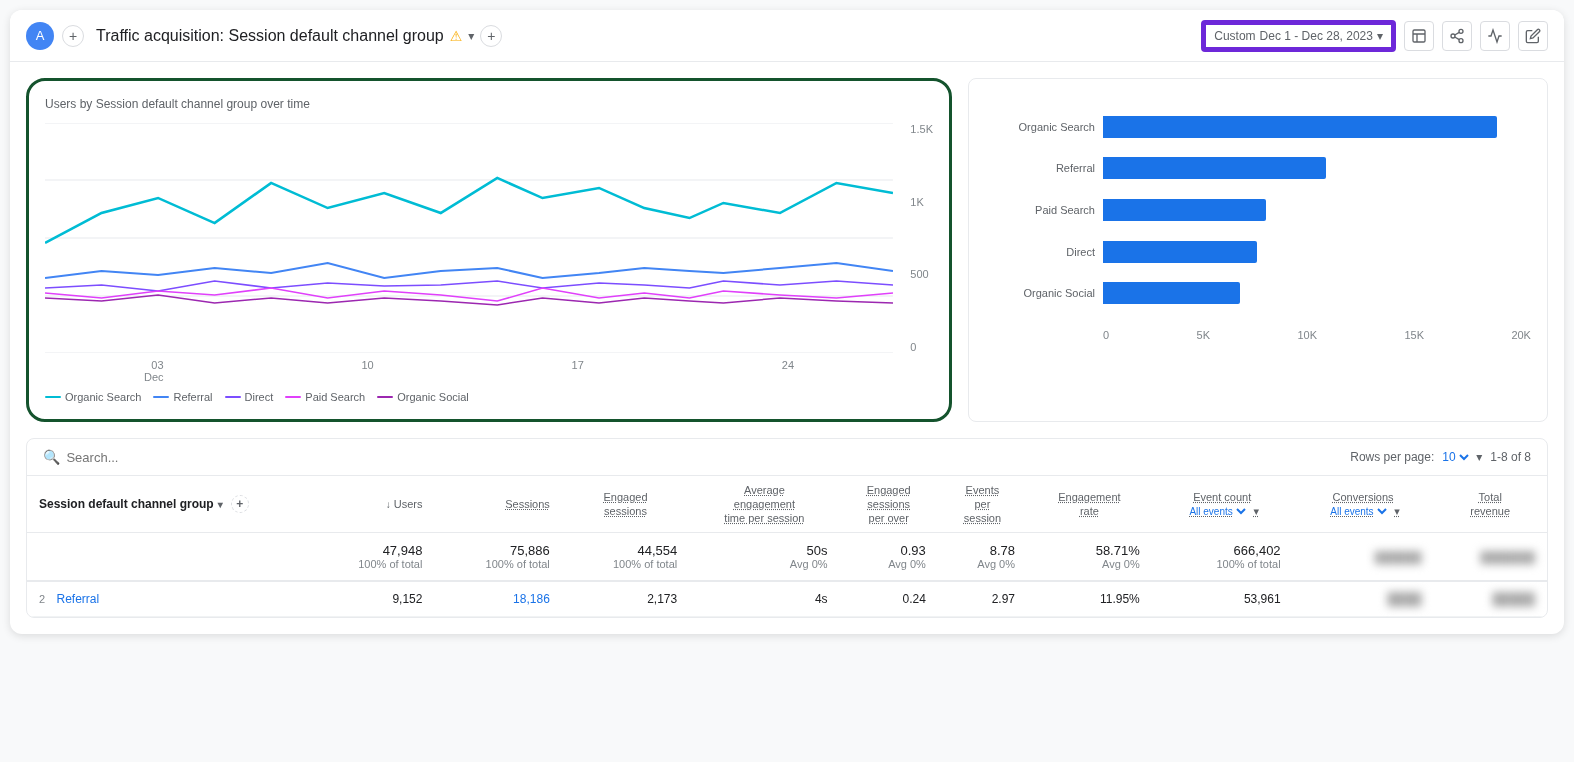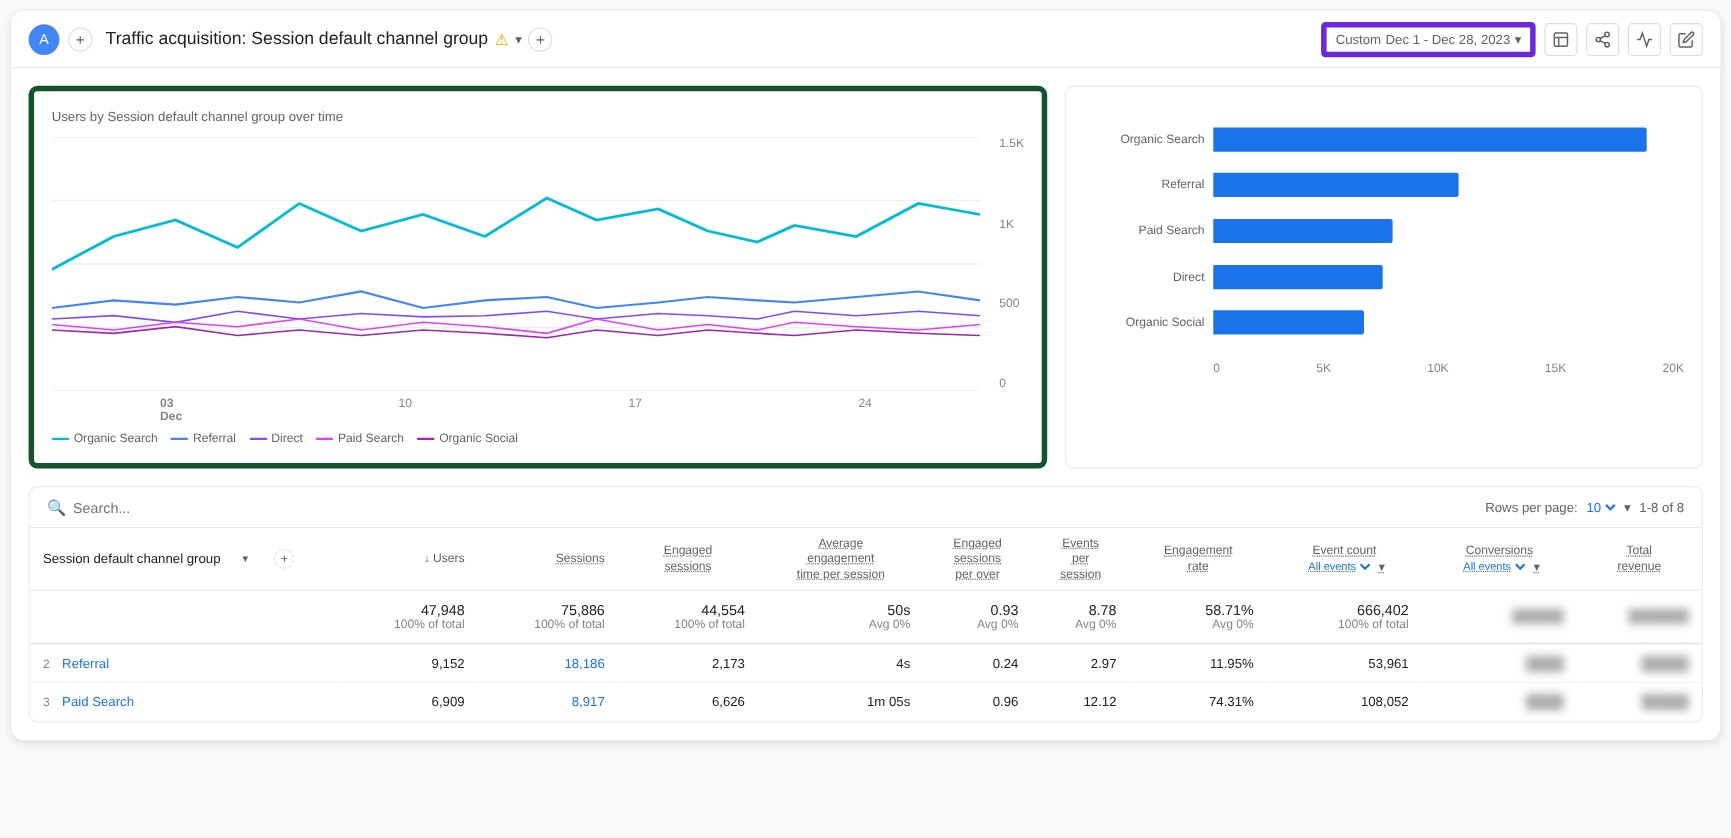"Users by Session default channel" .line-chart-container { border: 5px solid #14532d -> 3px solid #14532d; border-radius: 8px -> 19px }
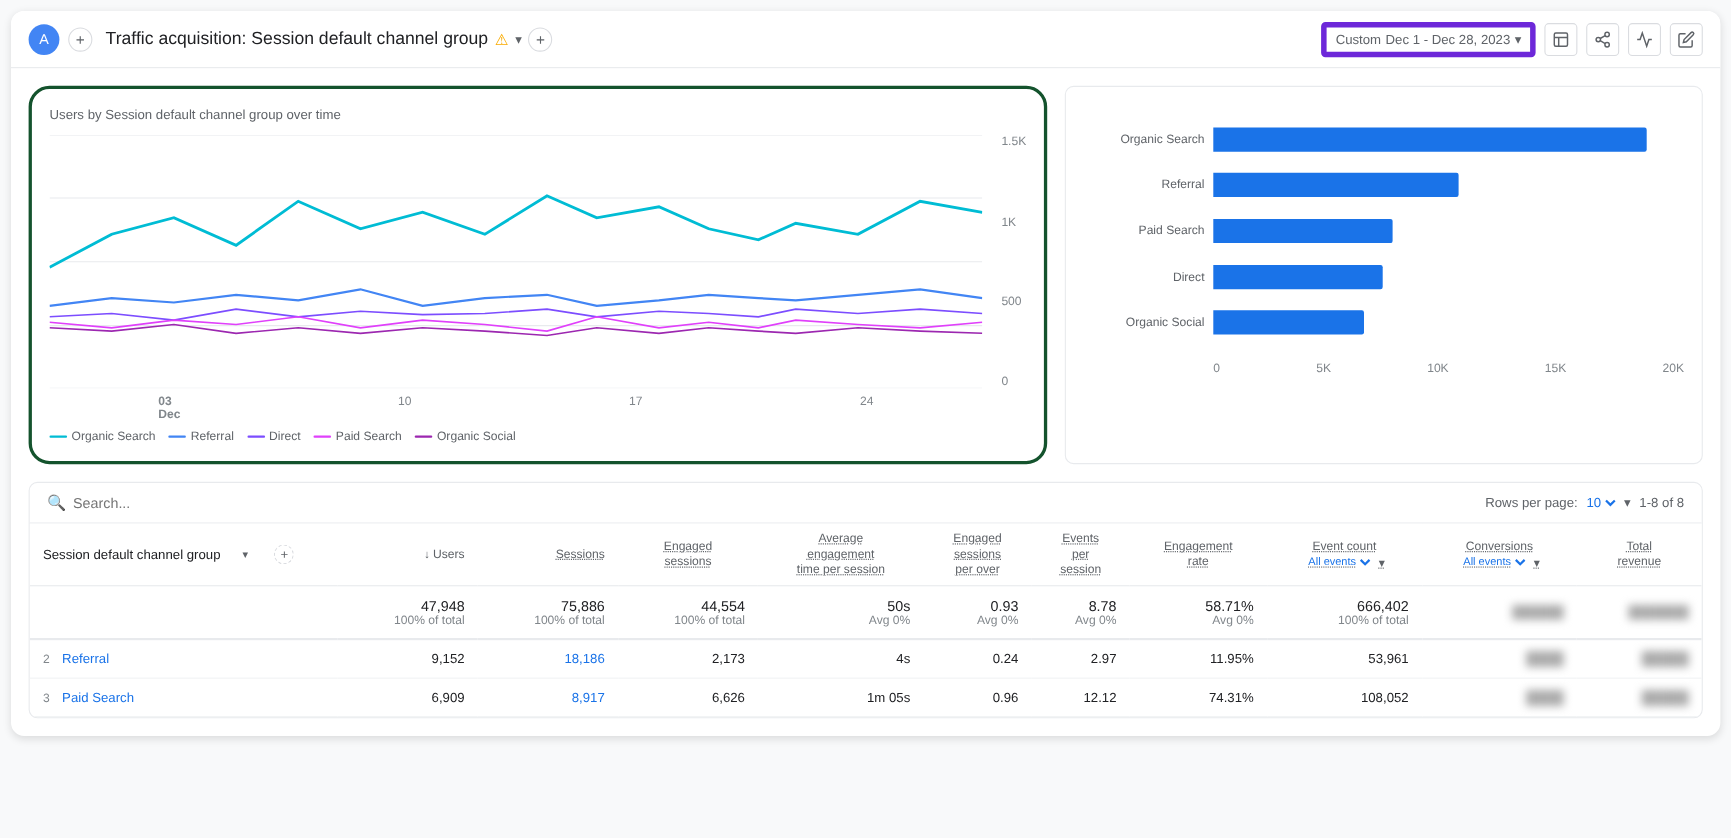"03" span { font-weight: bold -> none; text-align: left -> right }
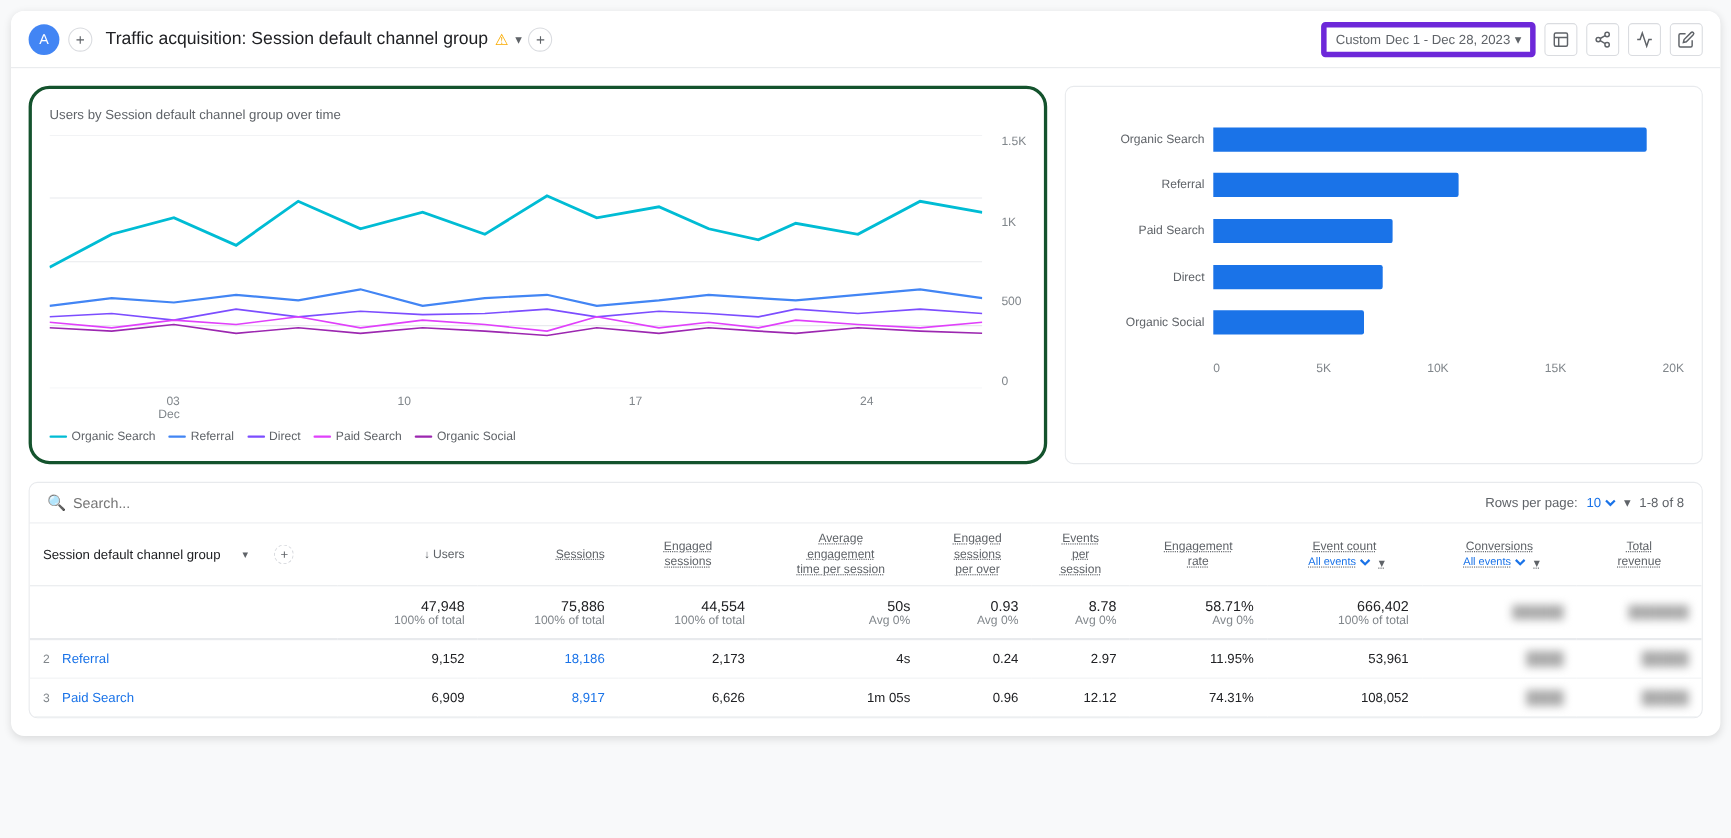"Session default channel group" .dim-filter { font-weight: 400 -> 700; gap: 20px -> 4px }
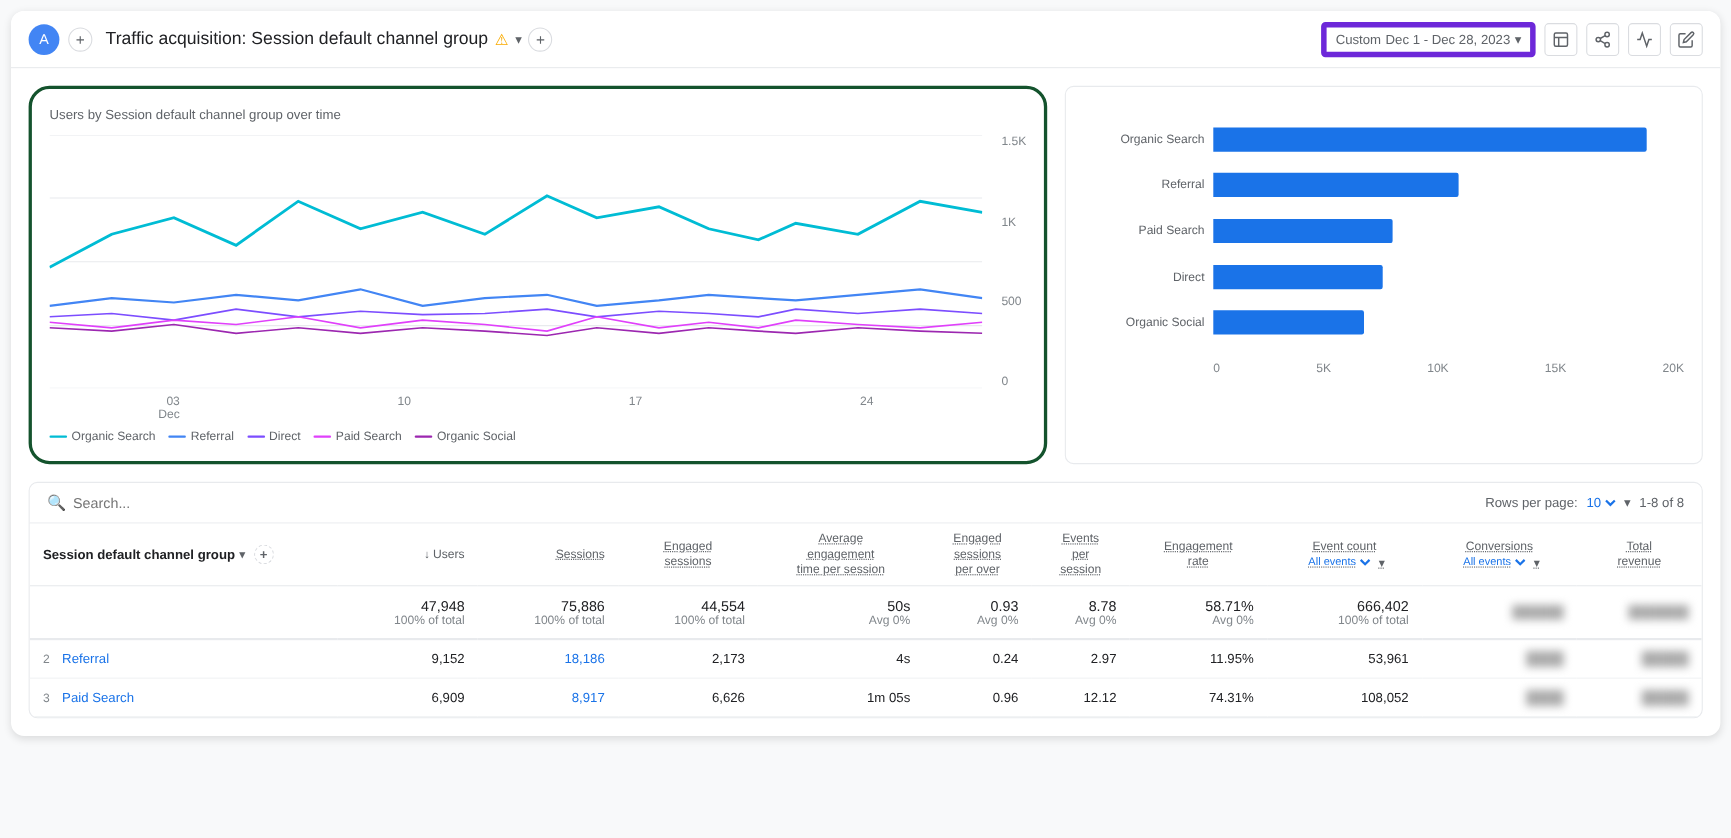"3 Paid Search" tr { html: <tr> <td> <span>3</span> <span>Paid Search</span> </td> <td>6,909</td> <td><a>8,917</a></td> <td>6,626</td> <td>1m 05s</td> <td>0.96</td> <td>12.12</td> <td>74.31%</td> <td>108,052</td> <td><span>████</span></td> <td><span>█████</span></td> </tr> -> none }
